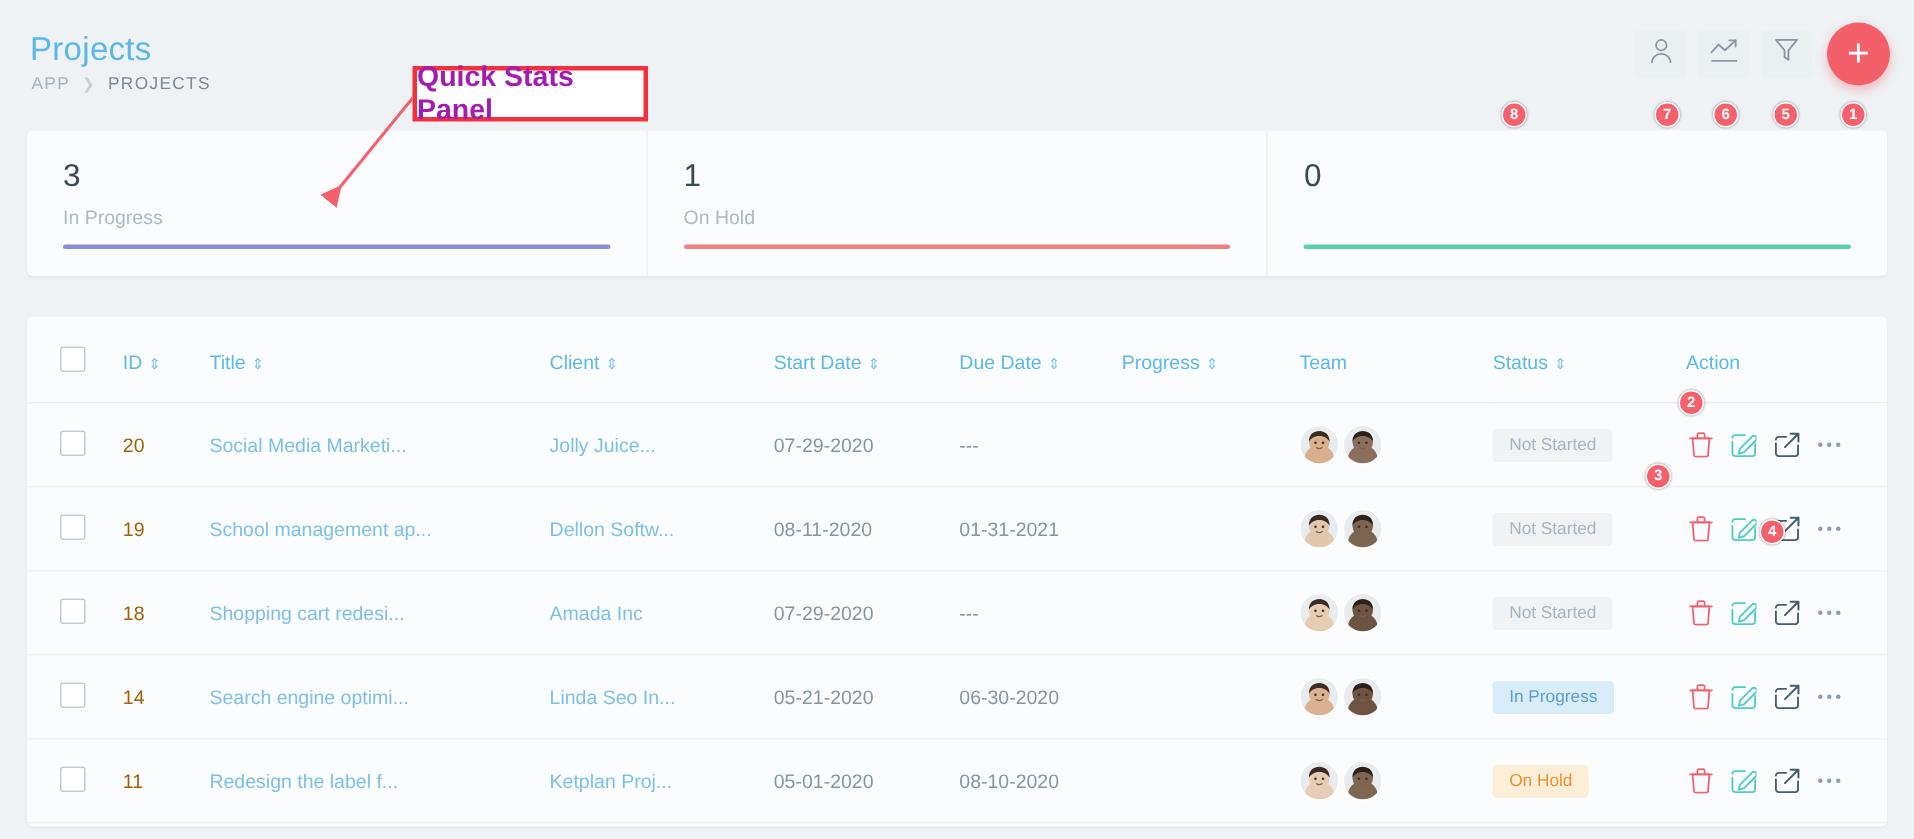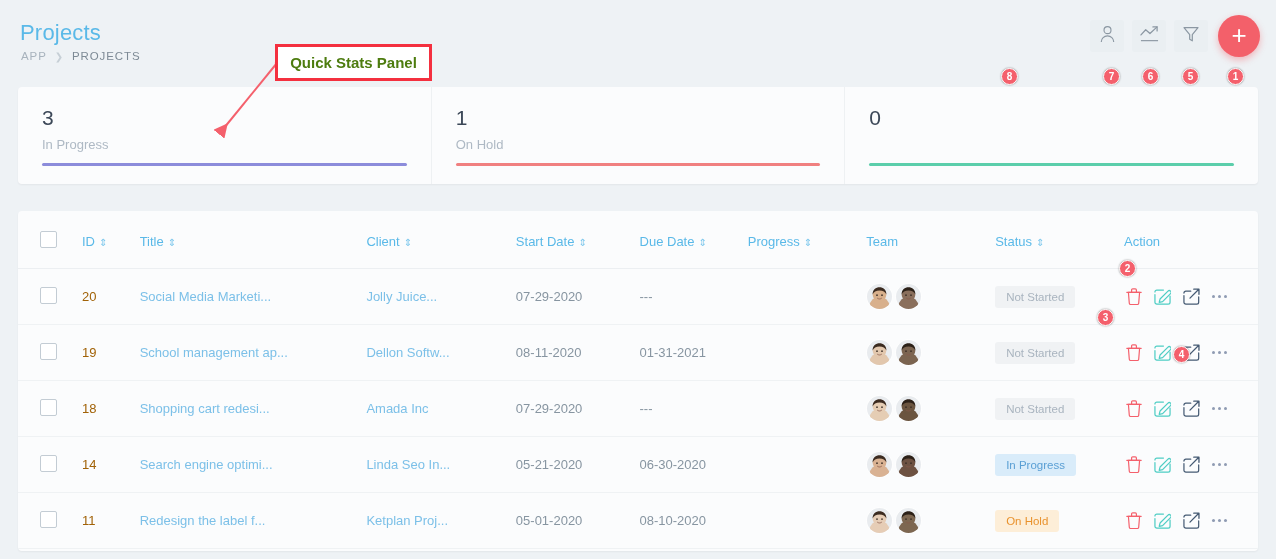"Quick Stats Panel" .callout span { color: #4d7c0f -> #a21caf; font-size: 15px -> 19px }
